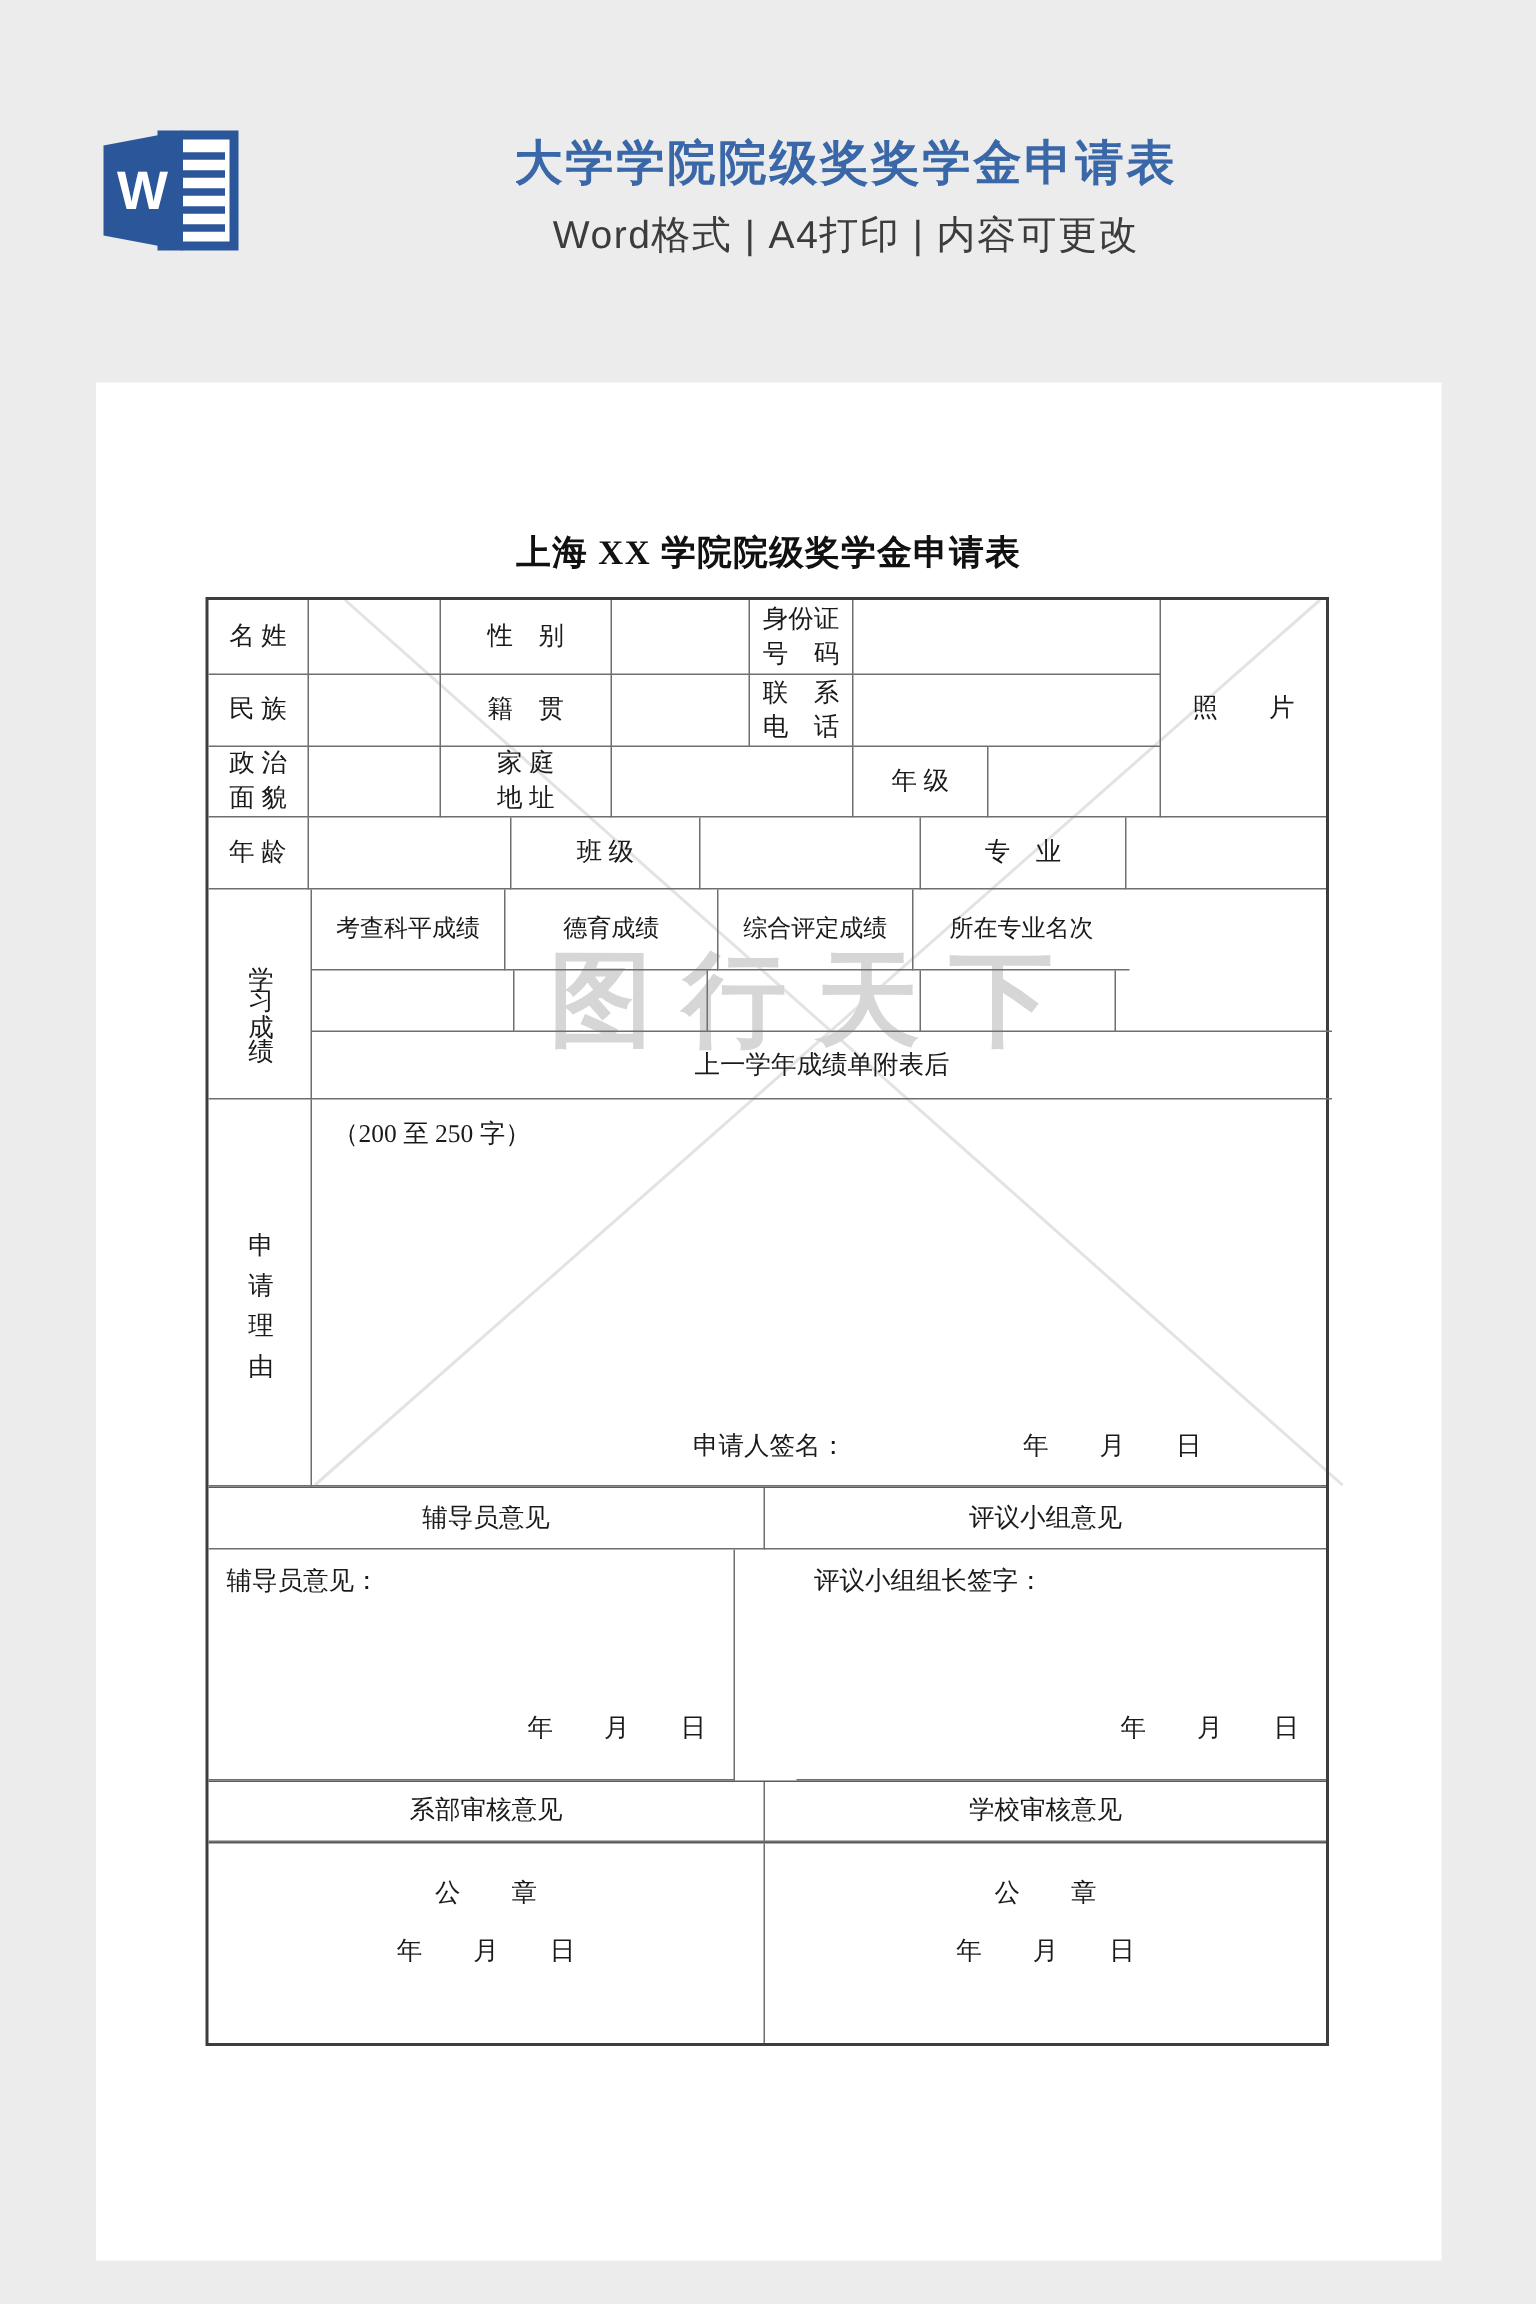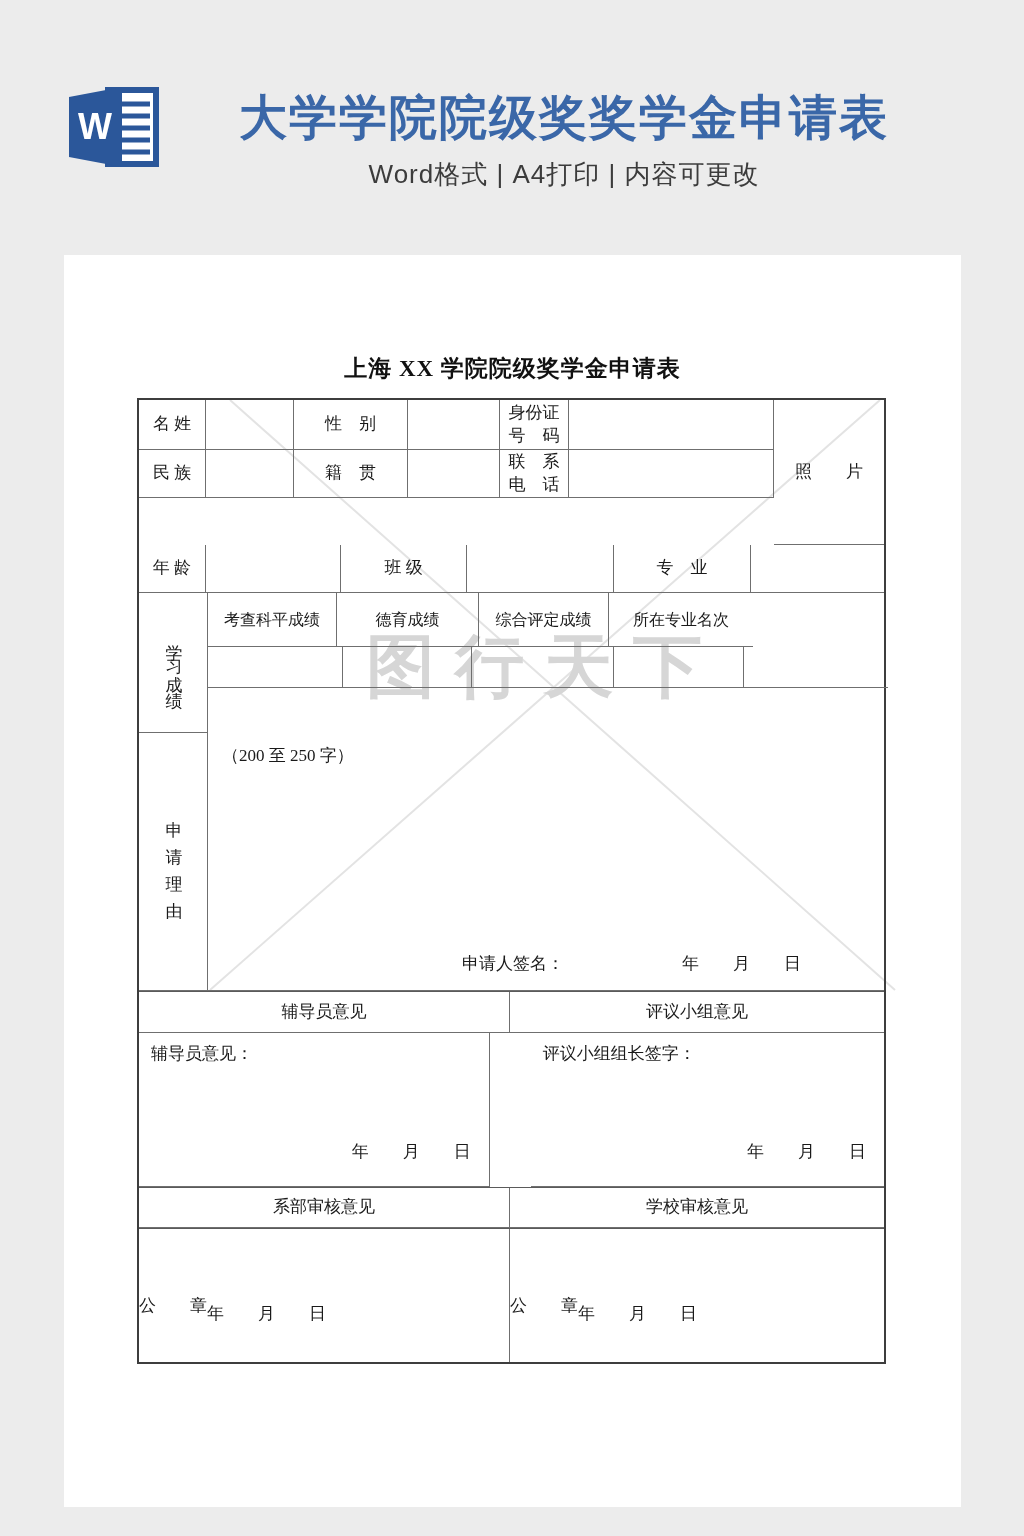"大学学院院级奖奖学金申请表" .banner-title { font-size: 48px -> 32px }
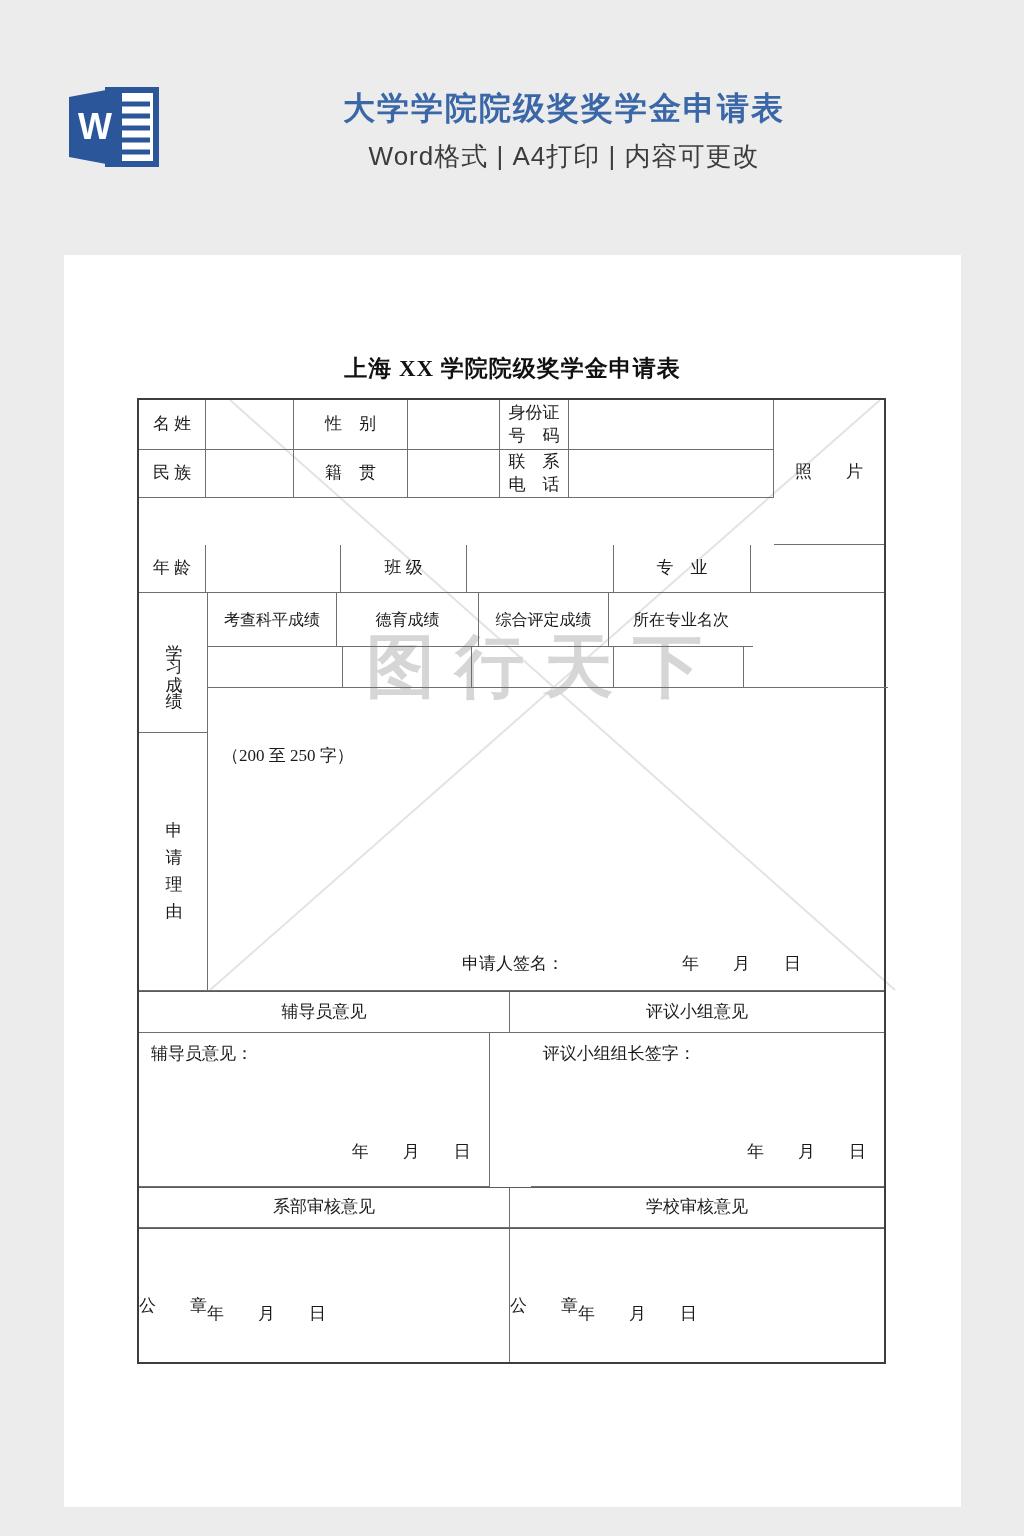"政 治" div.row { html: none -> <div> <div>政 治 面 貌</div> <div></div> <div>家 庭 地 址</div> <div></div> <div>年 级</div> <div></div> </div> }
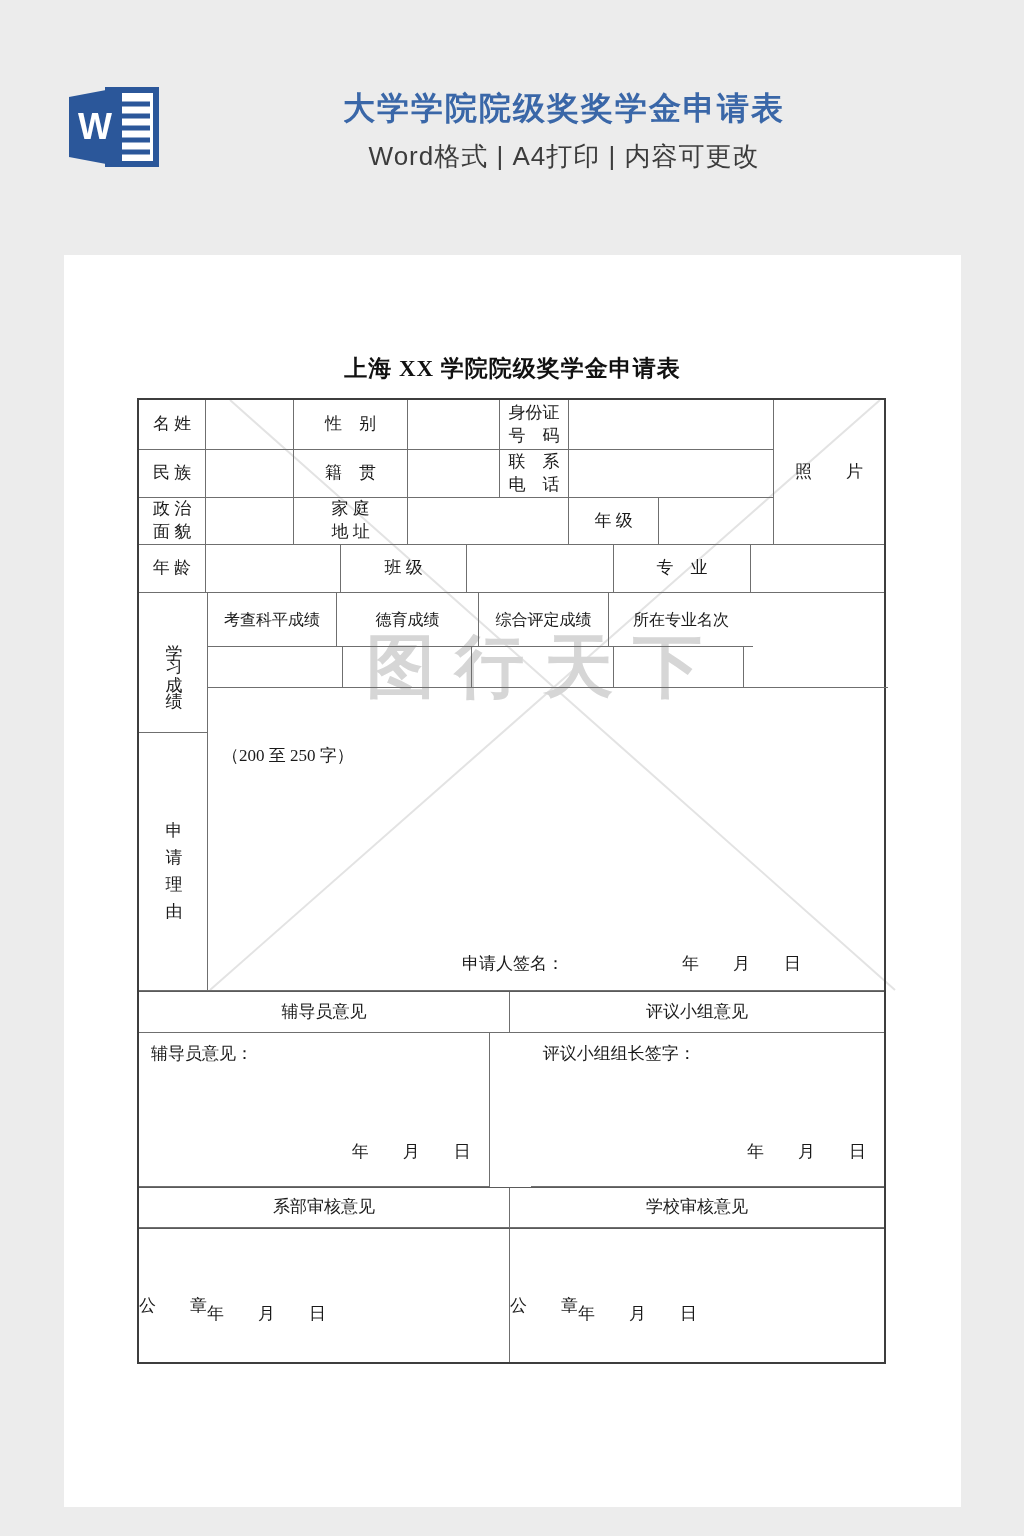"上一学年成绩单附表后" div.row { html: none -> <div> <div>上一学年成绩单附表后</div> </div> }
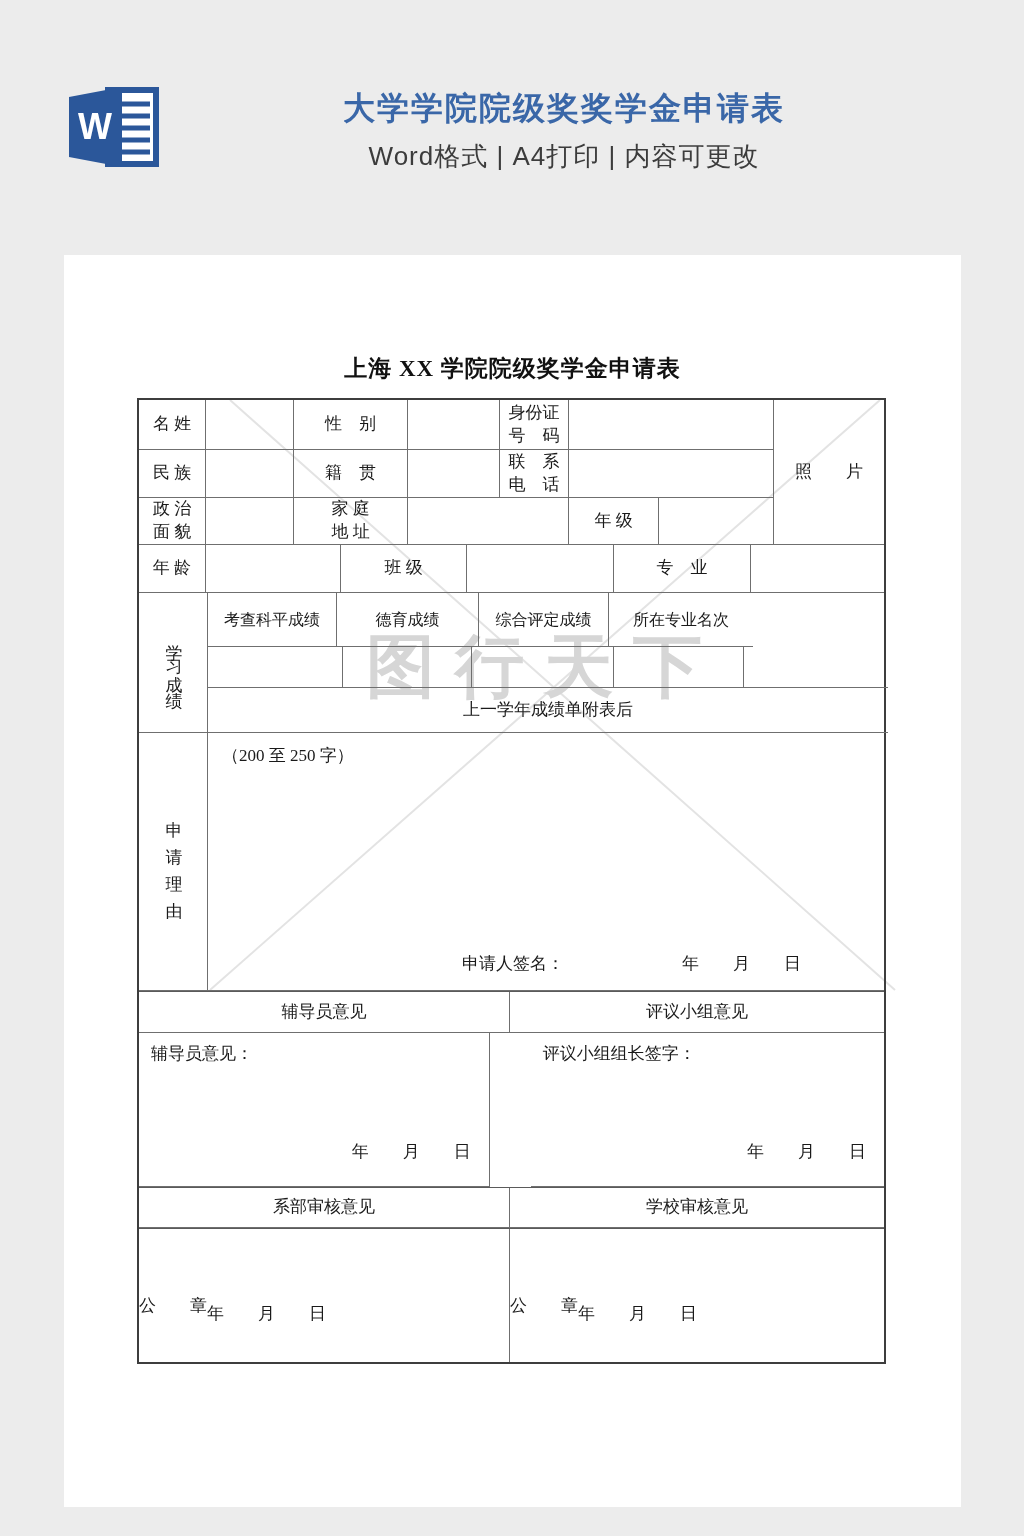"公 章" .audit { flex-direction: none -> column }
